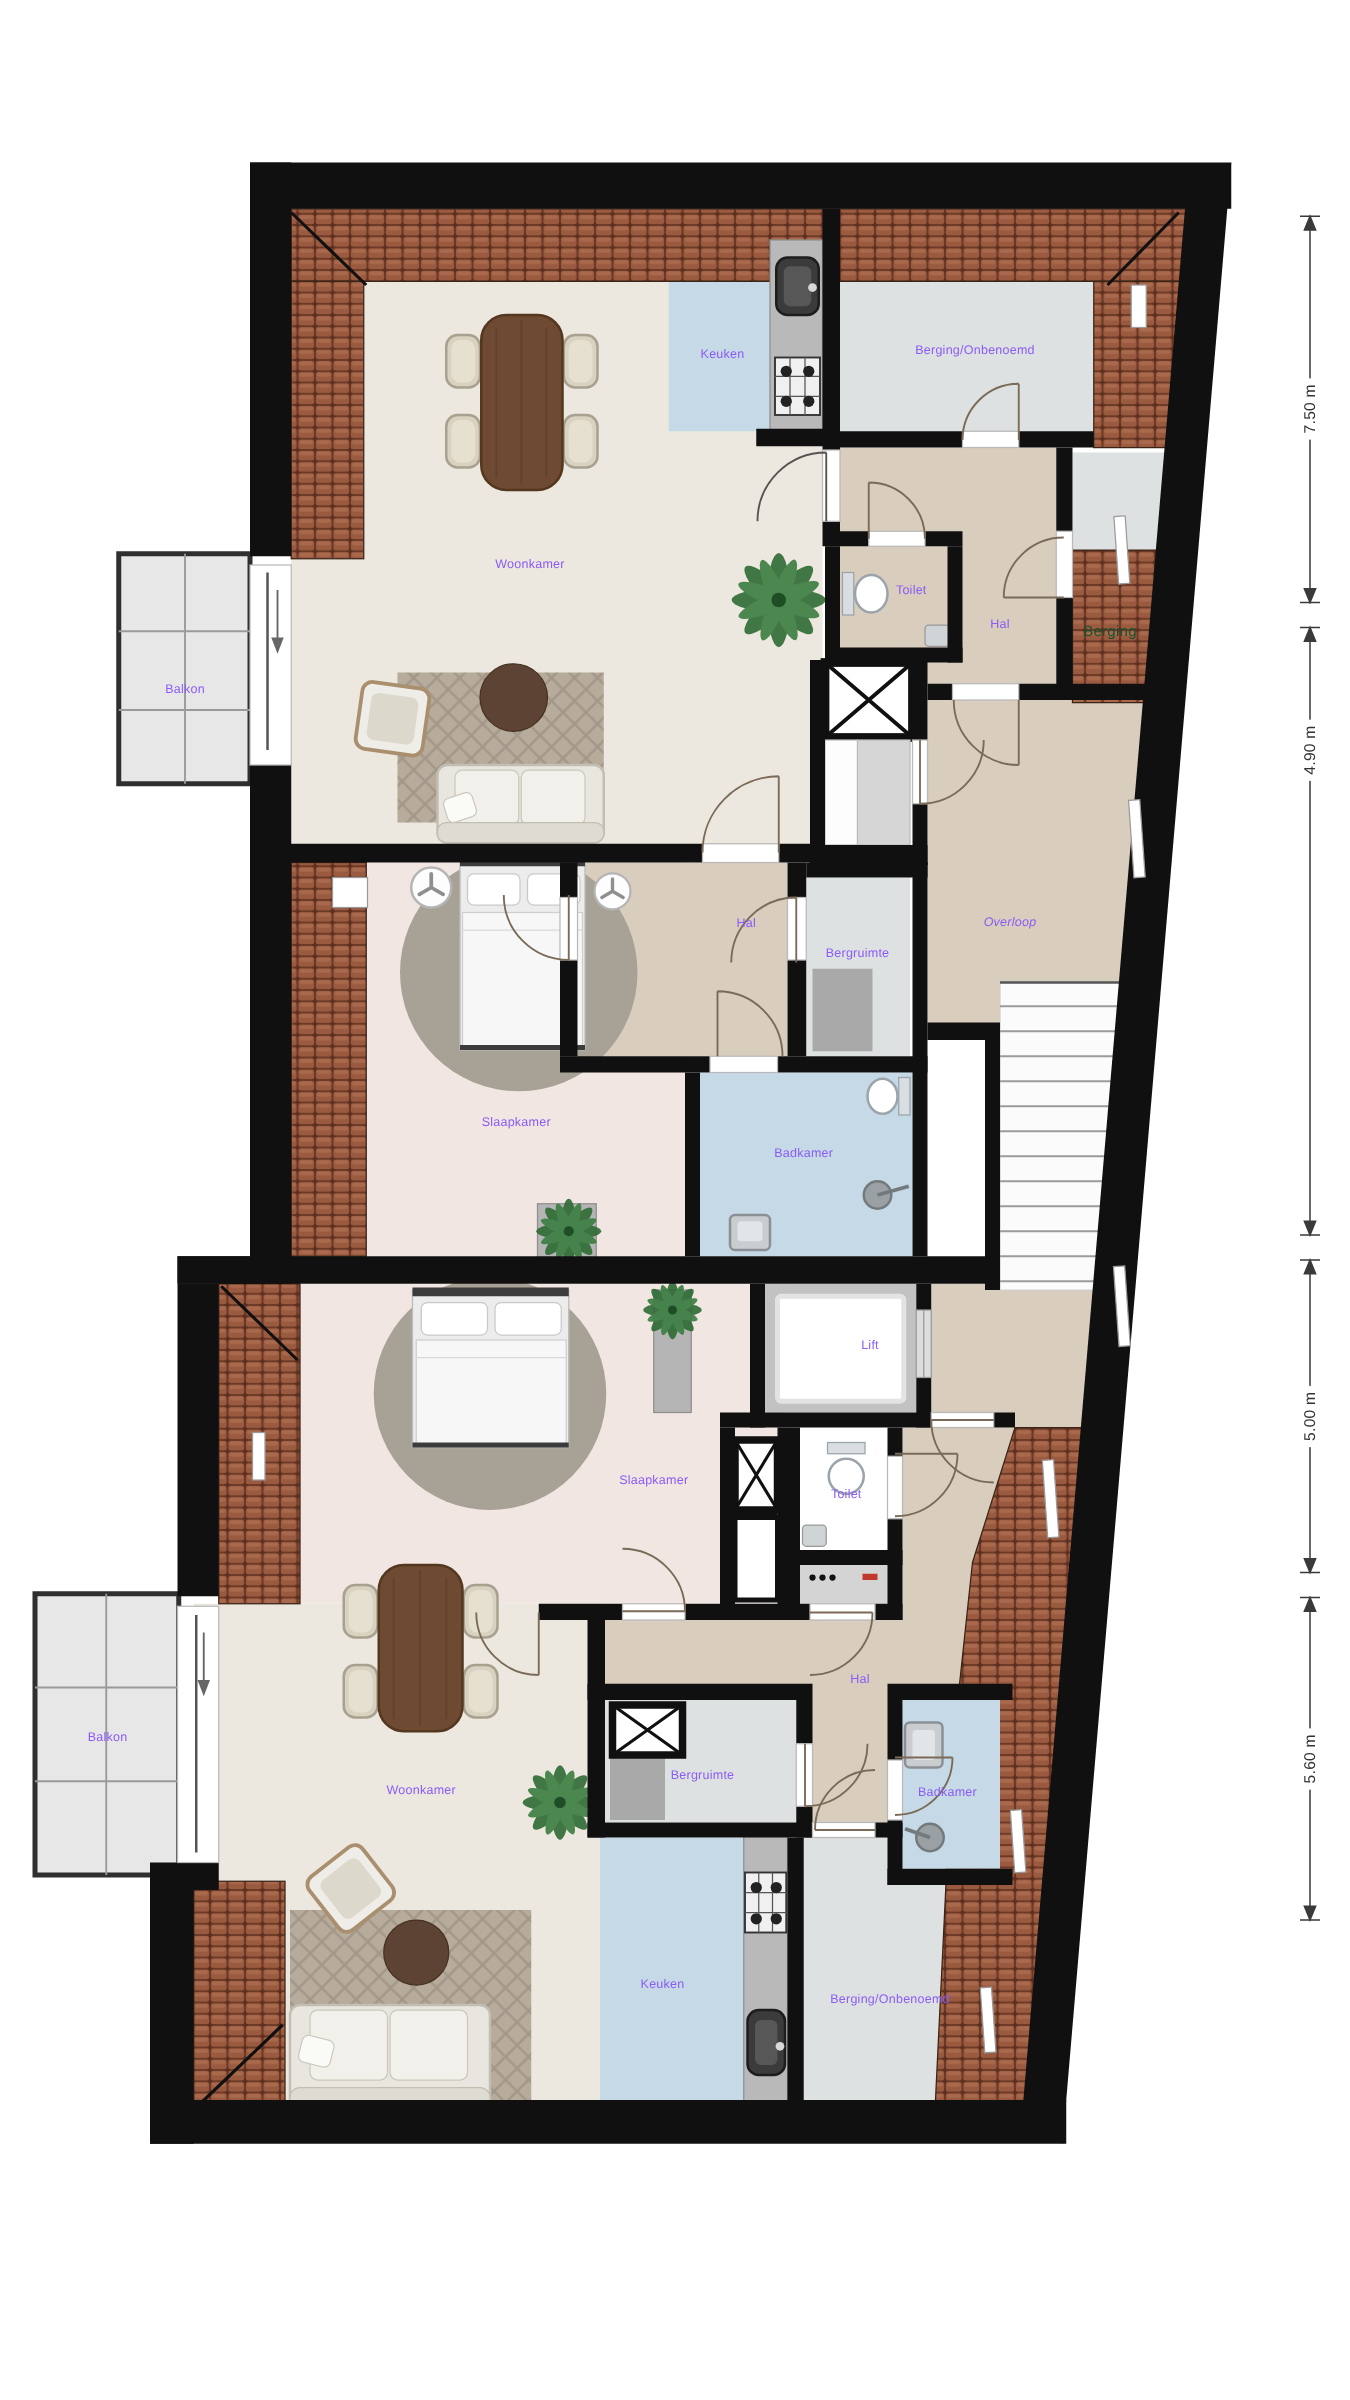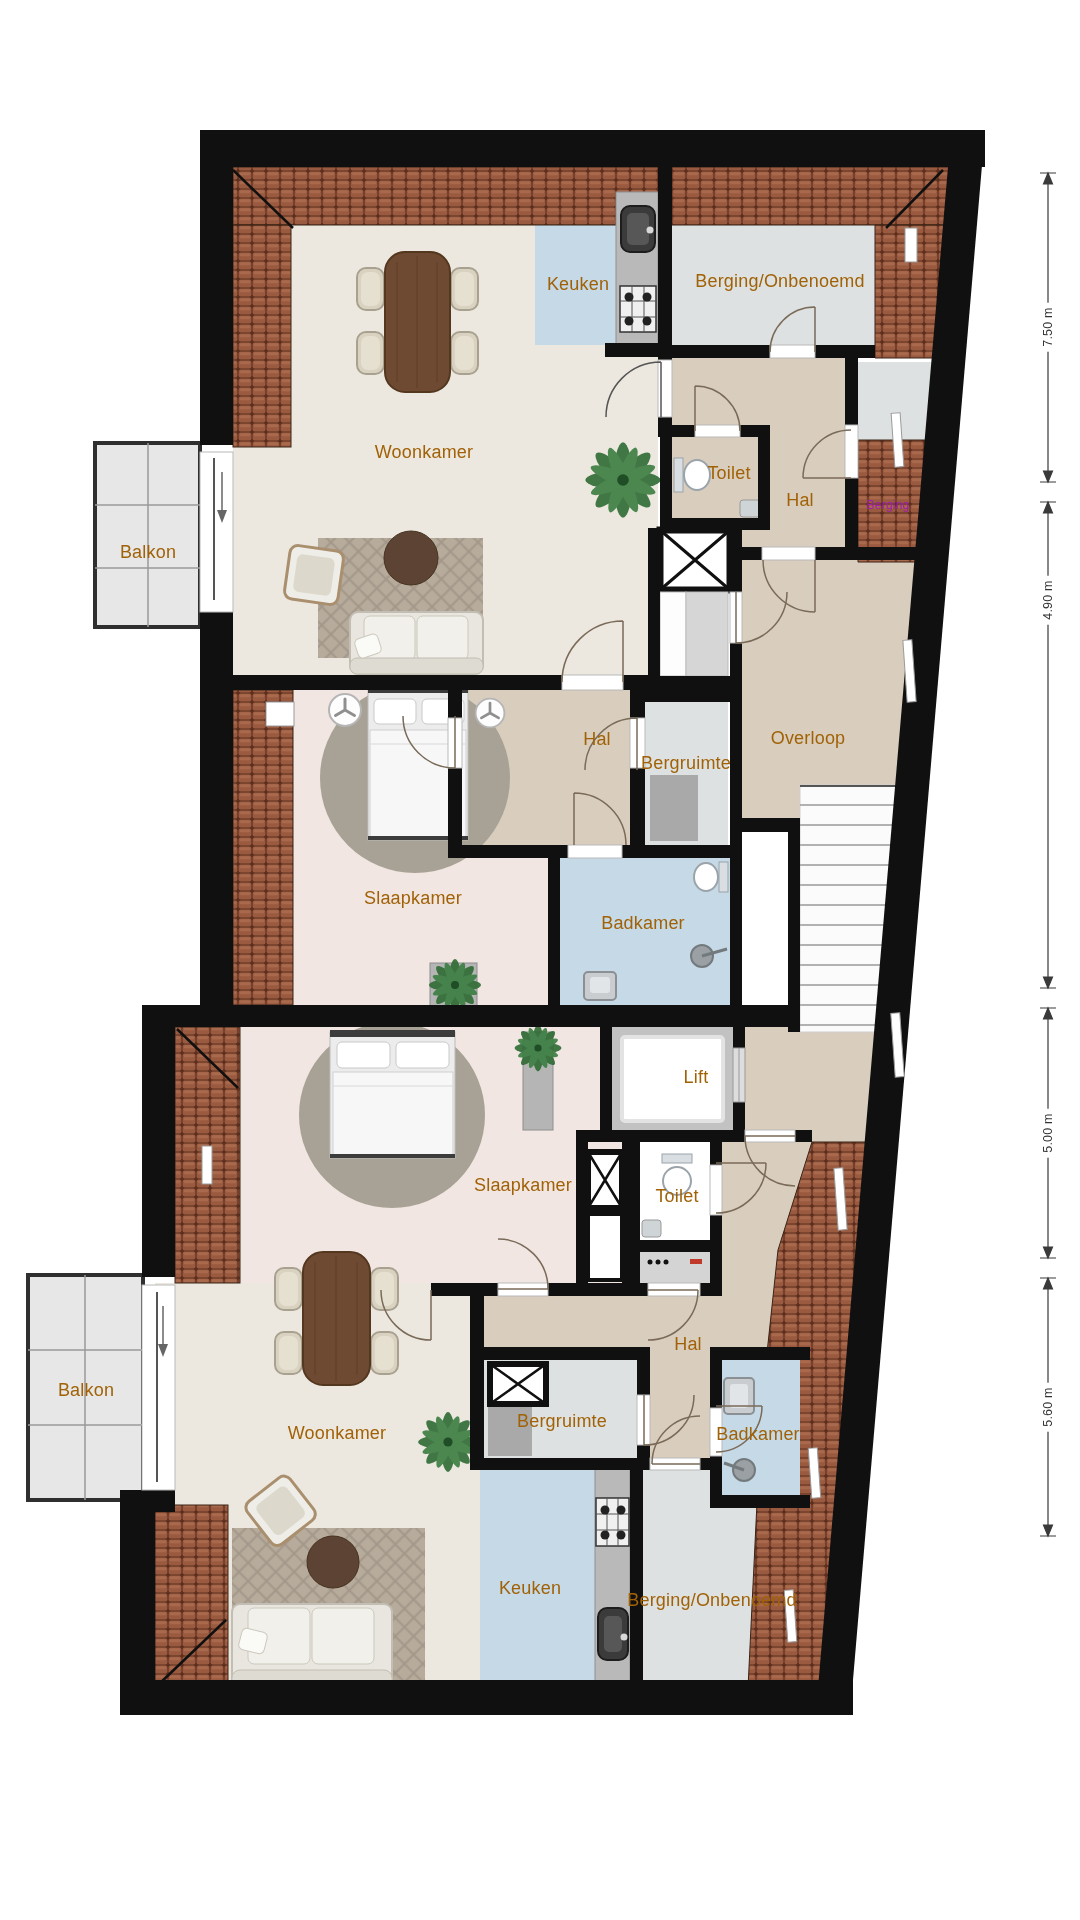"Keuken" .lbl { color: #a16207 -> #8b5cf6; font-size: 18px -> 10px }
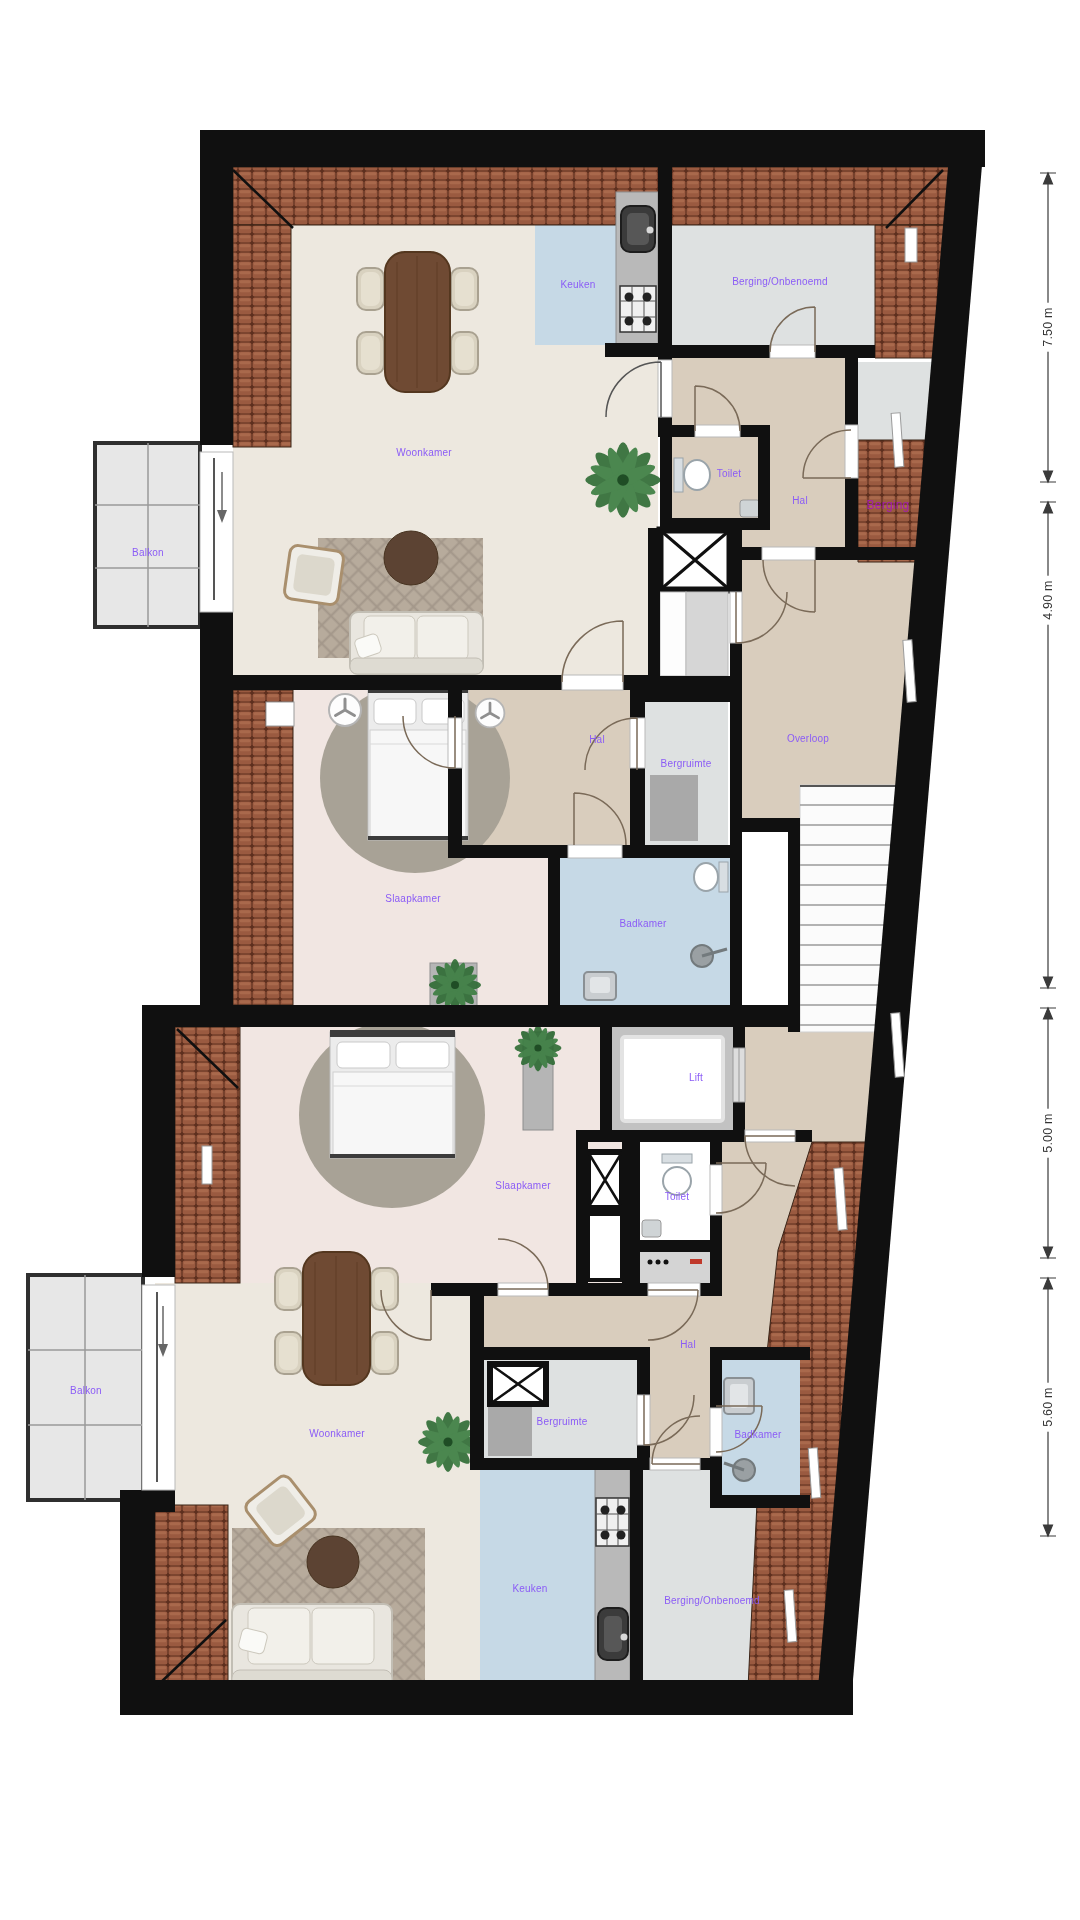"Berging" div.lbl { color: #a21caf -> #14532d }
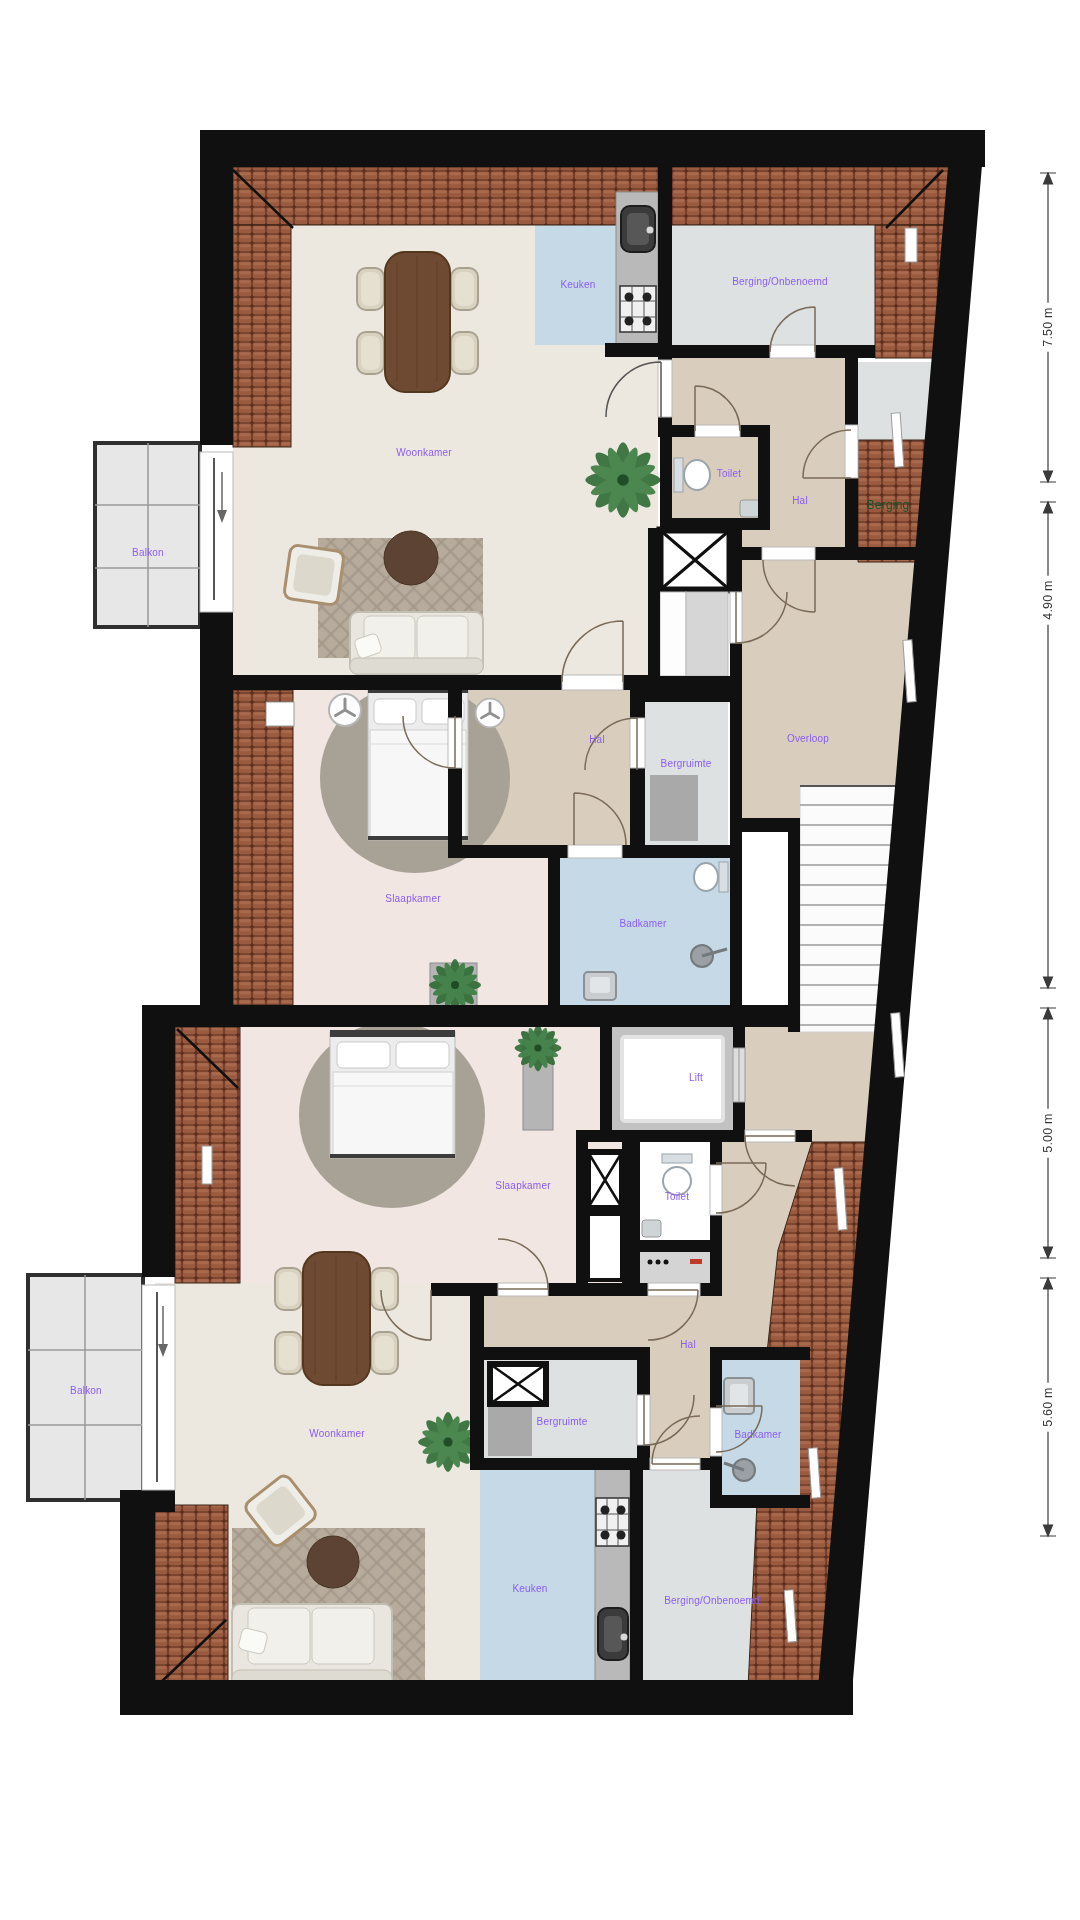"Overloop" div.lbl { font-style: none -> italic }
